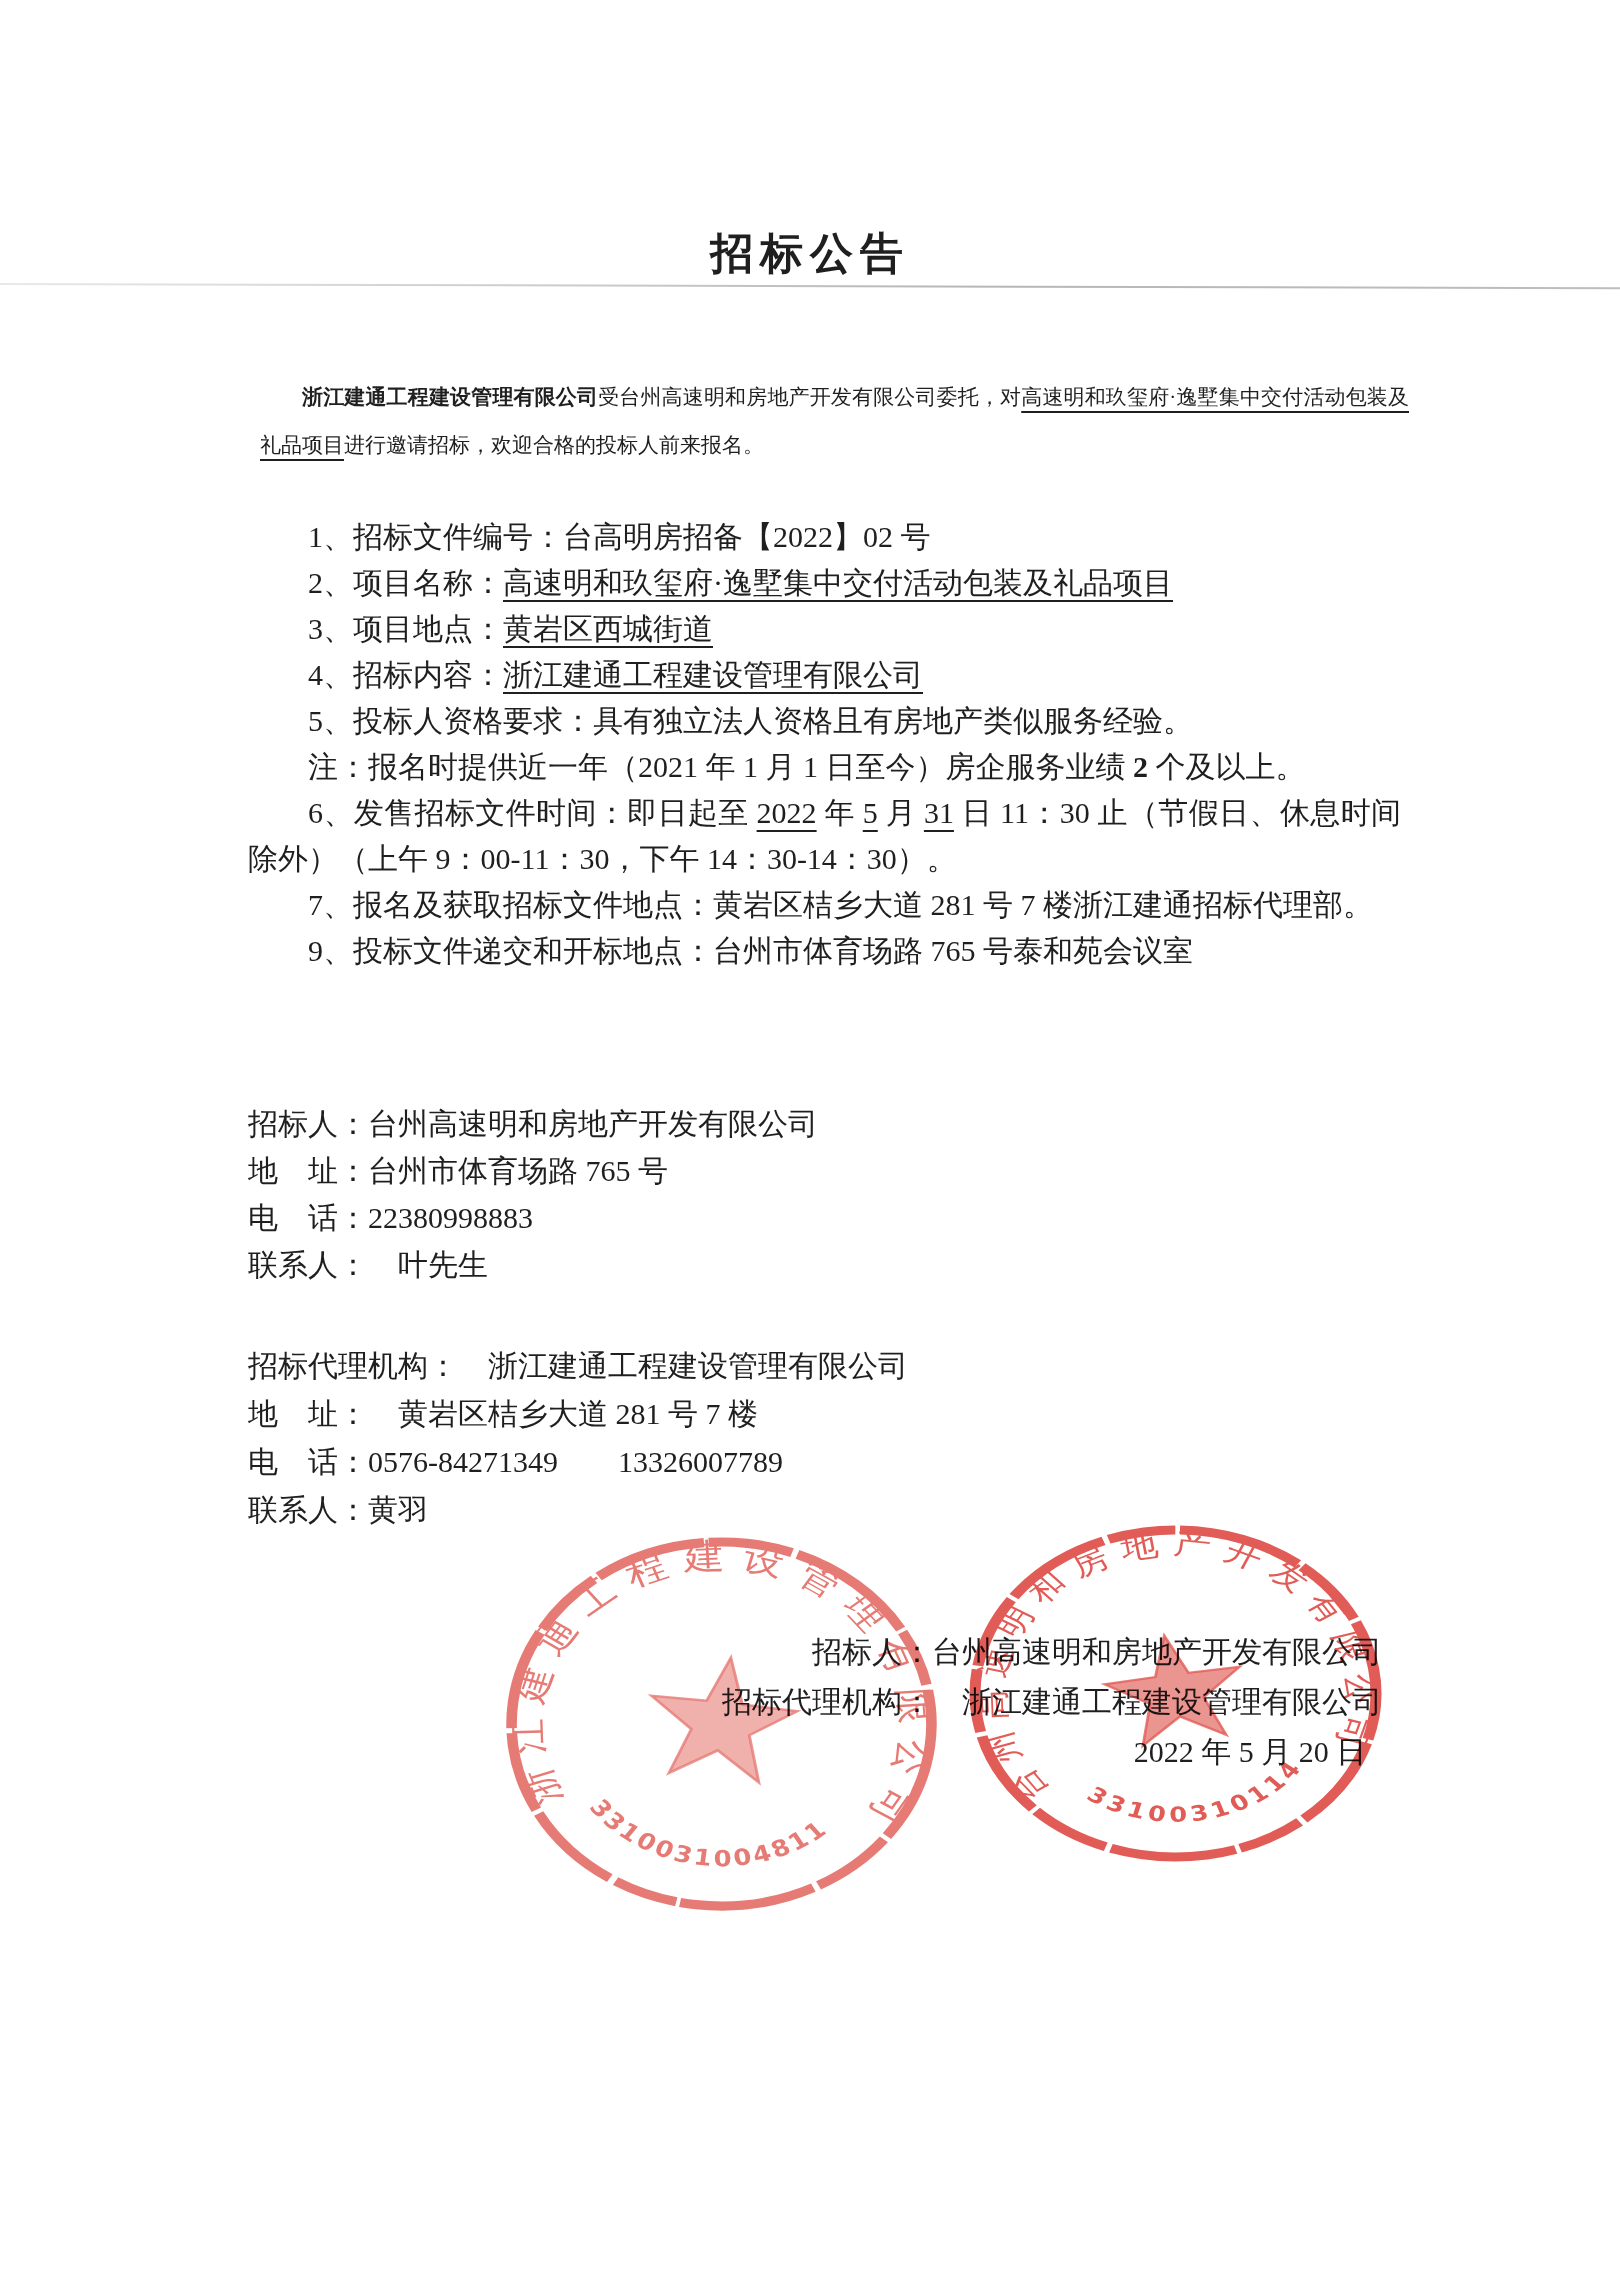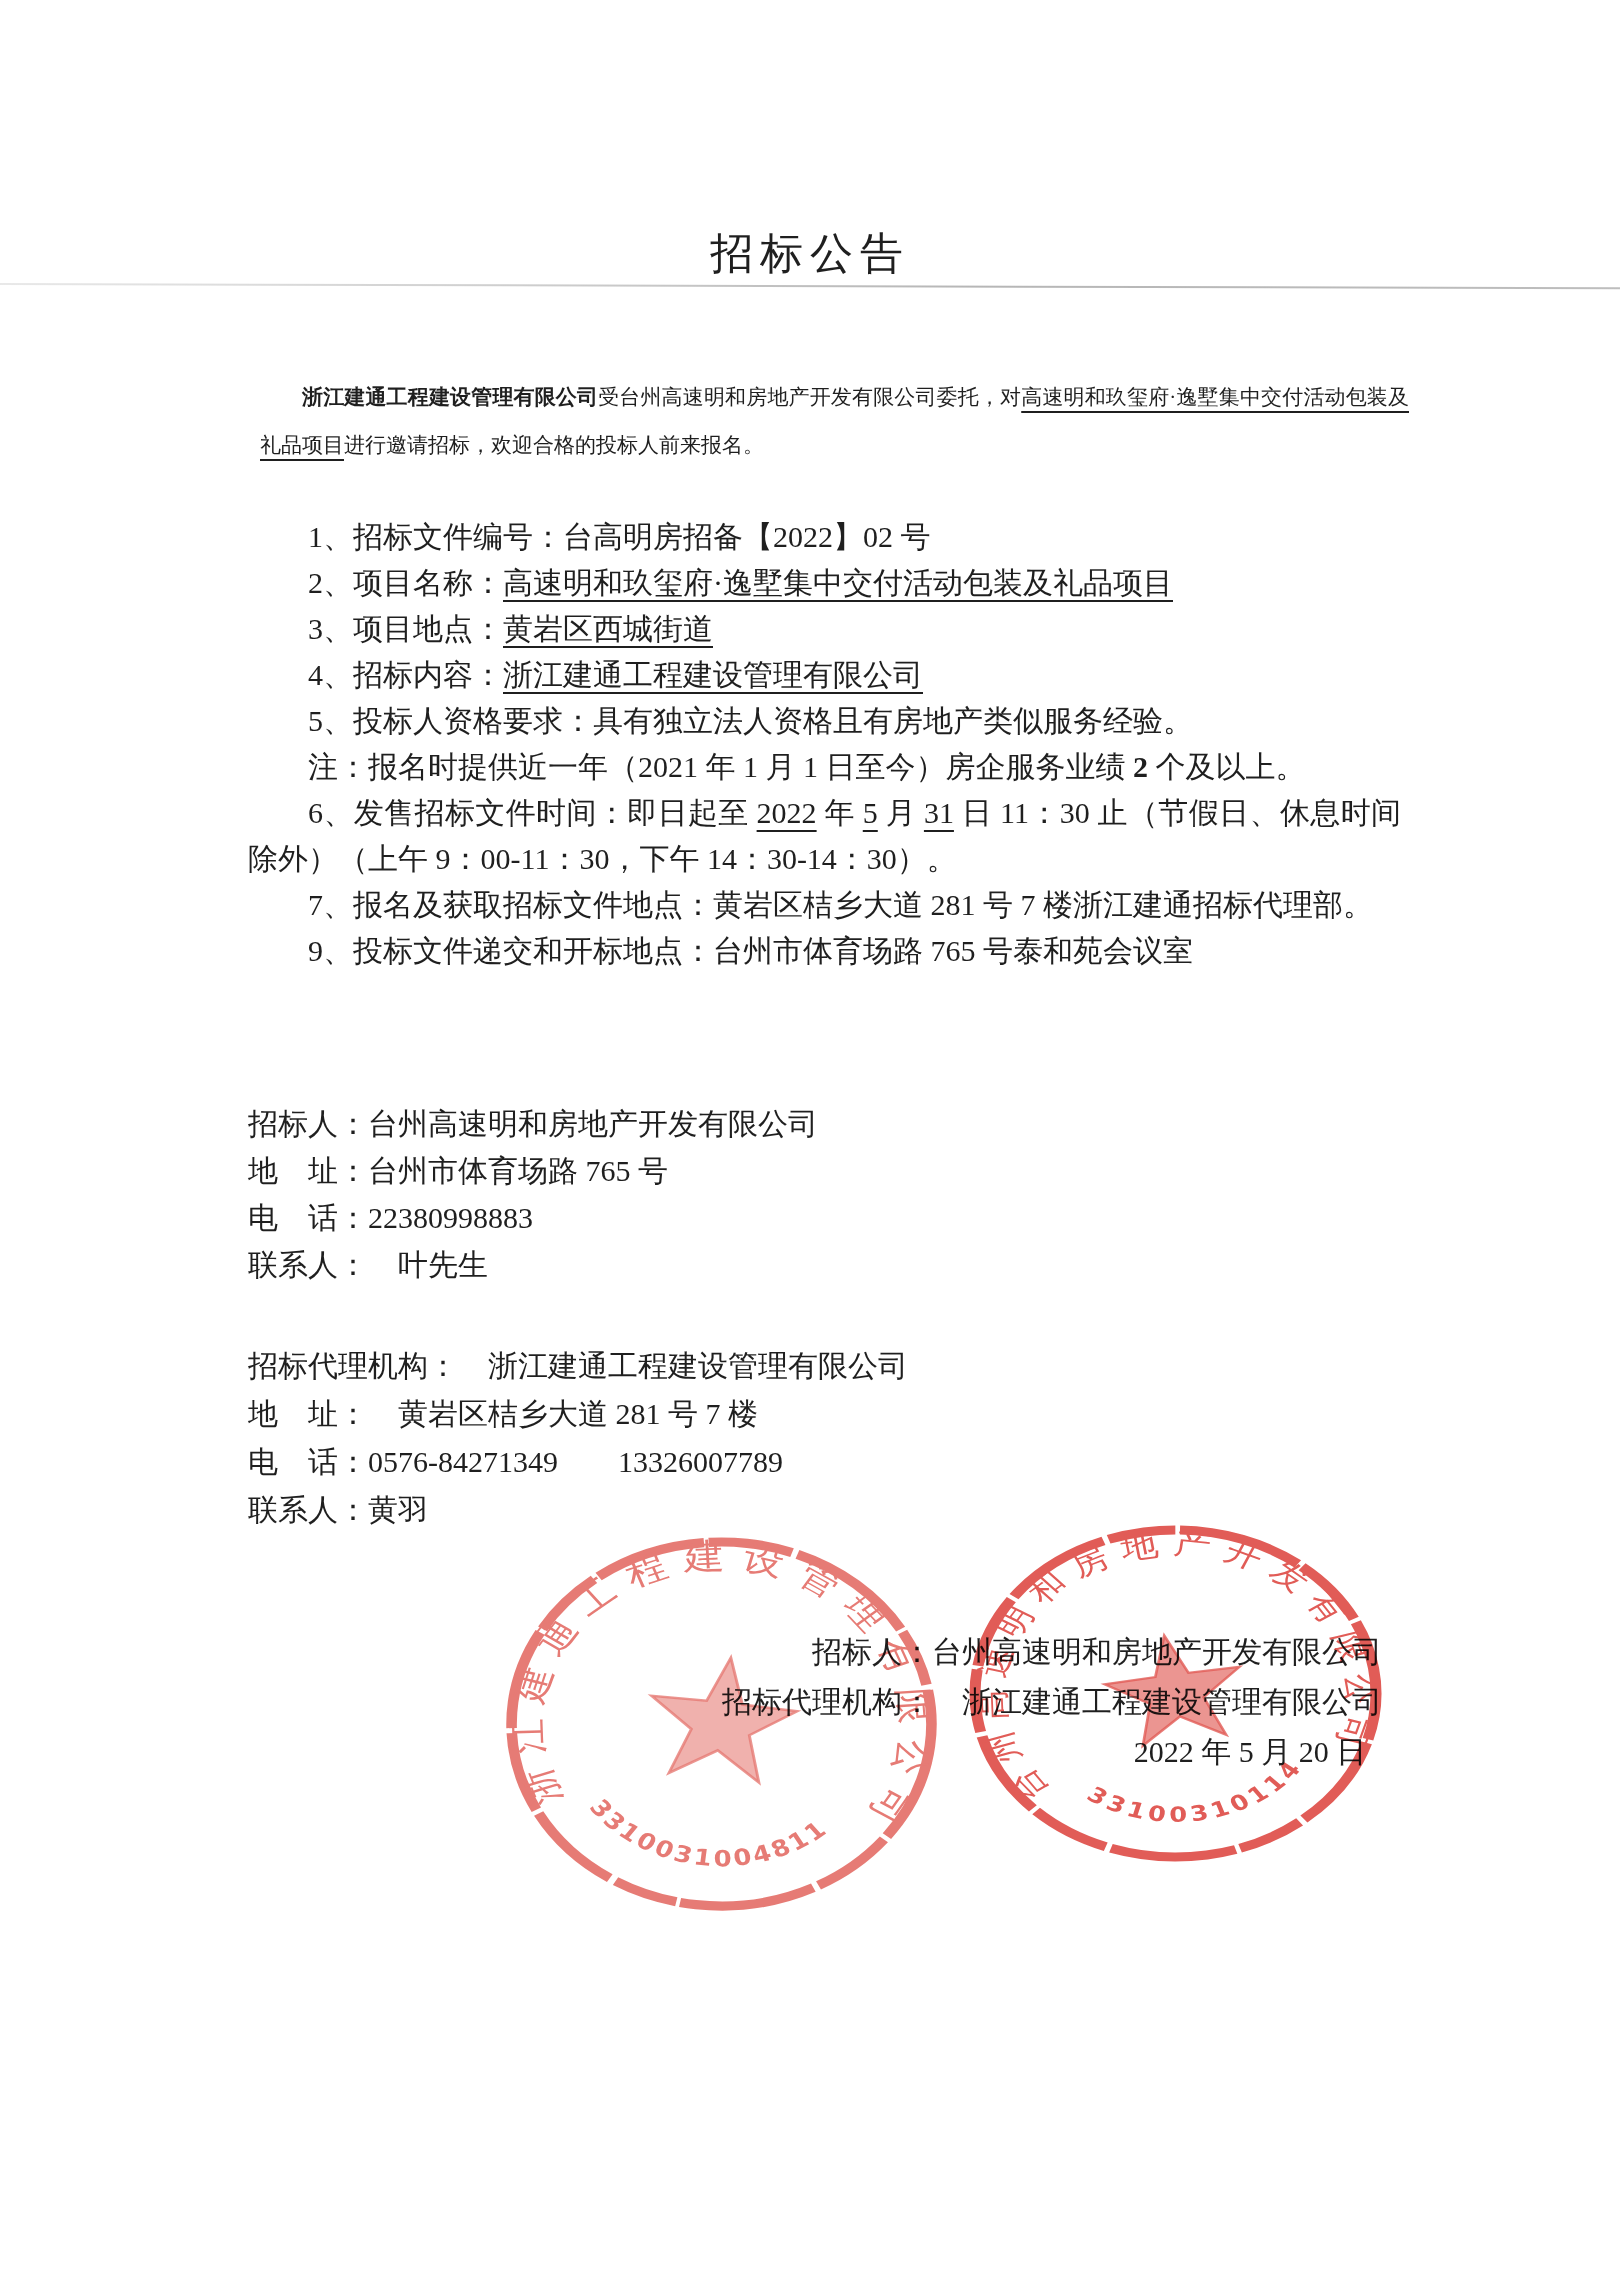"招标公告" .title { font-weight: 400 -> 700 }
